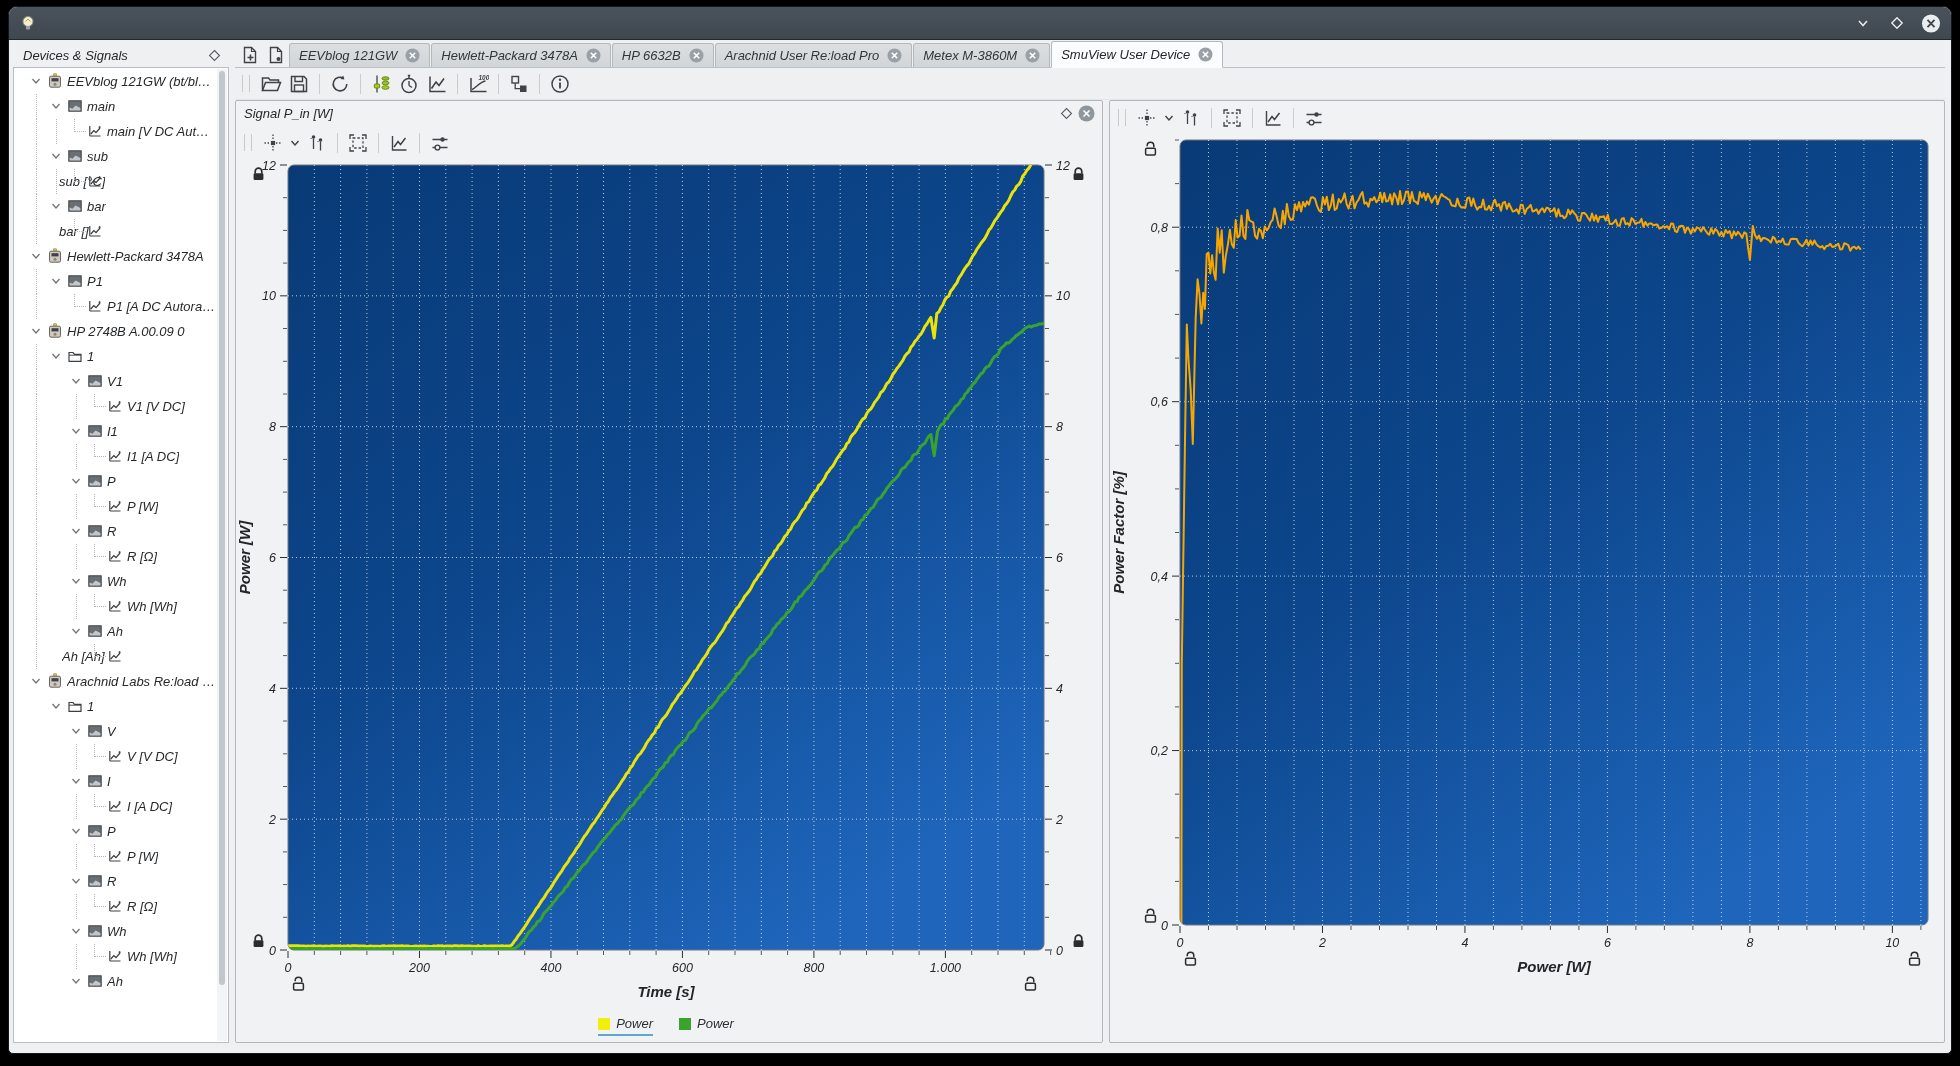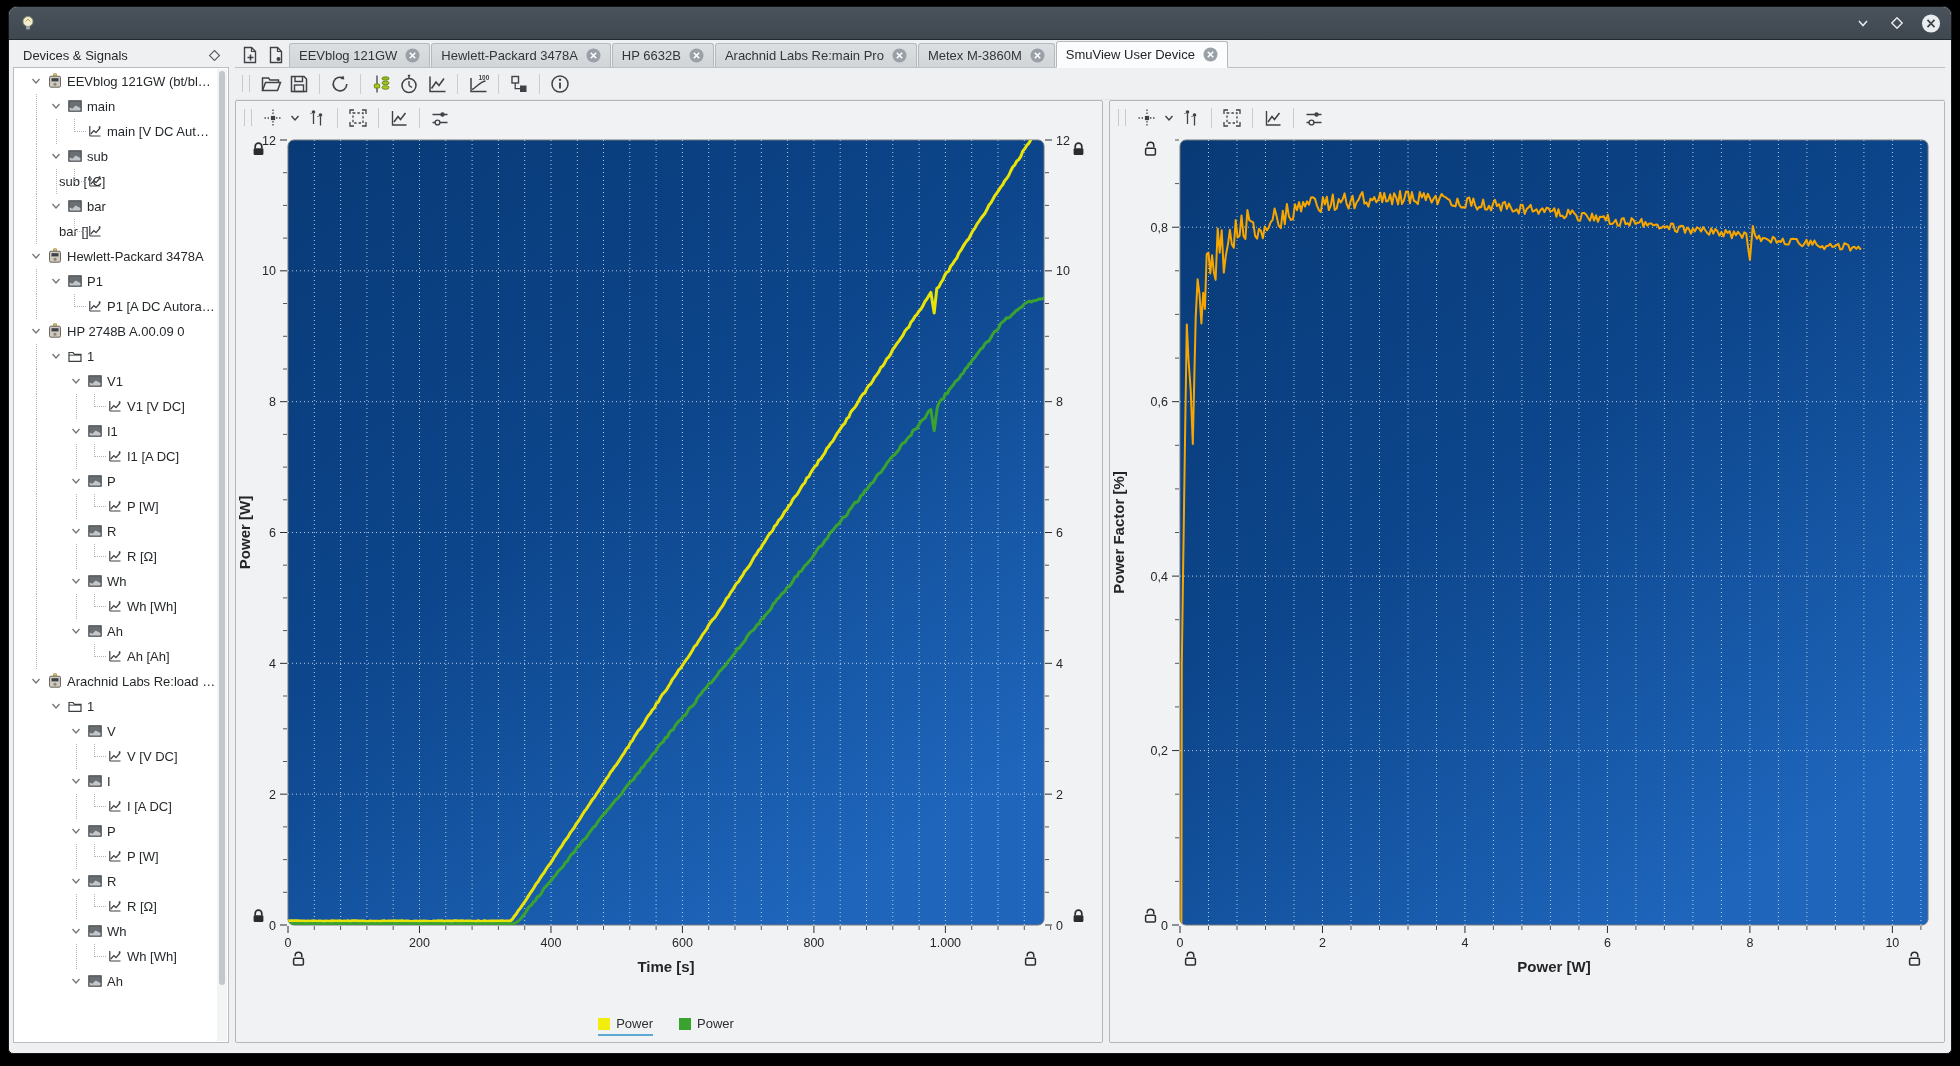"Devices & Signals" .content { font-style: none -> italic }
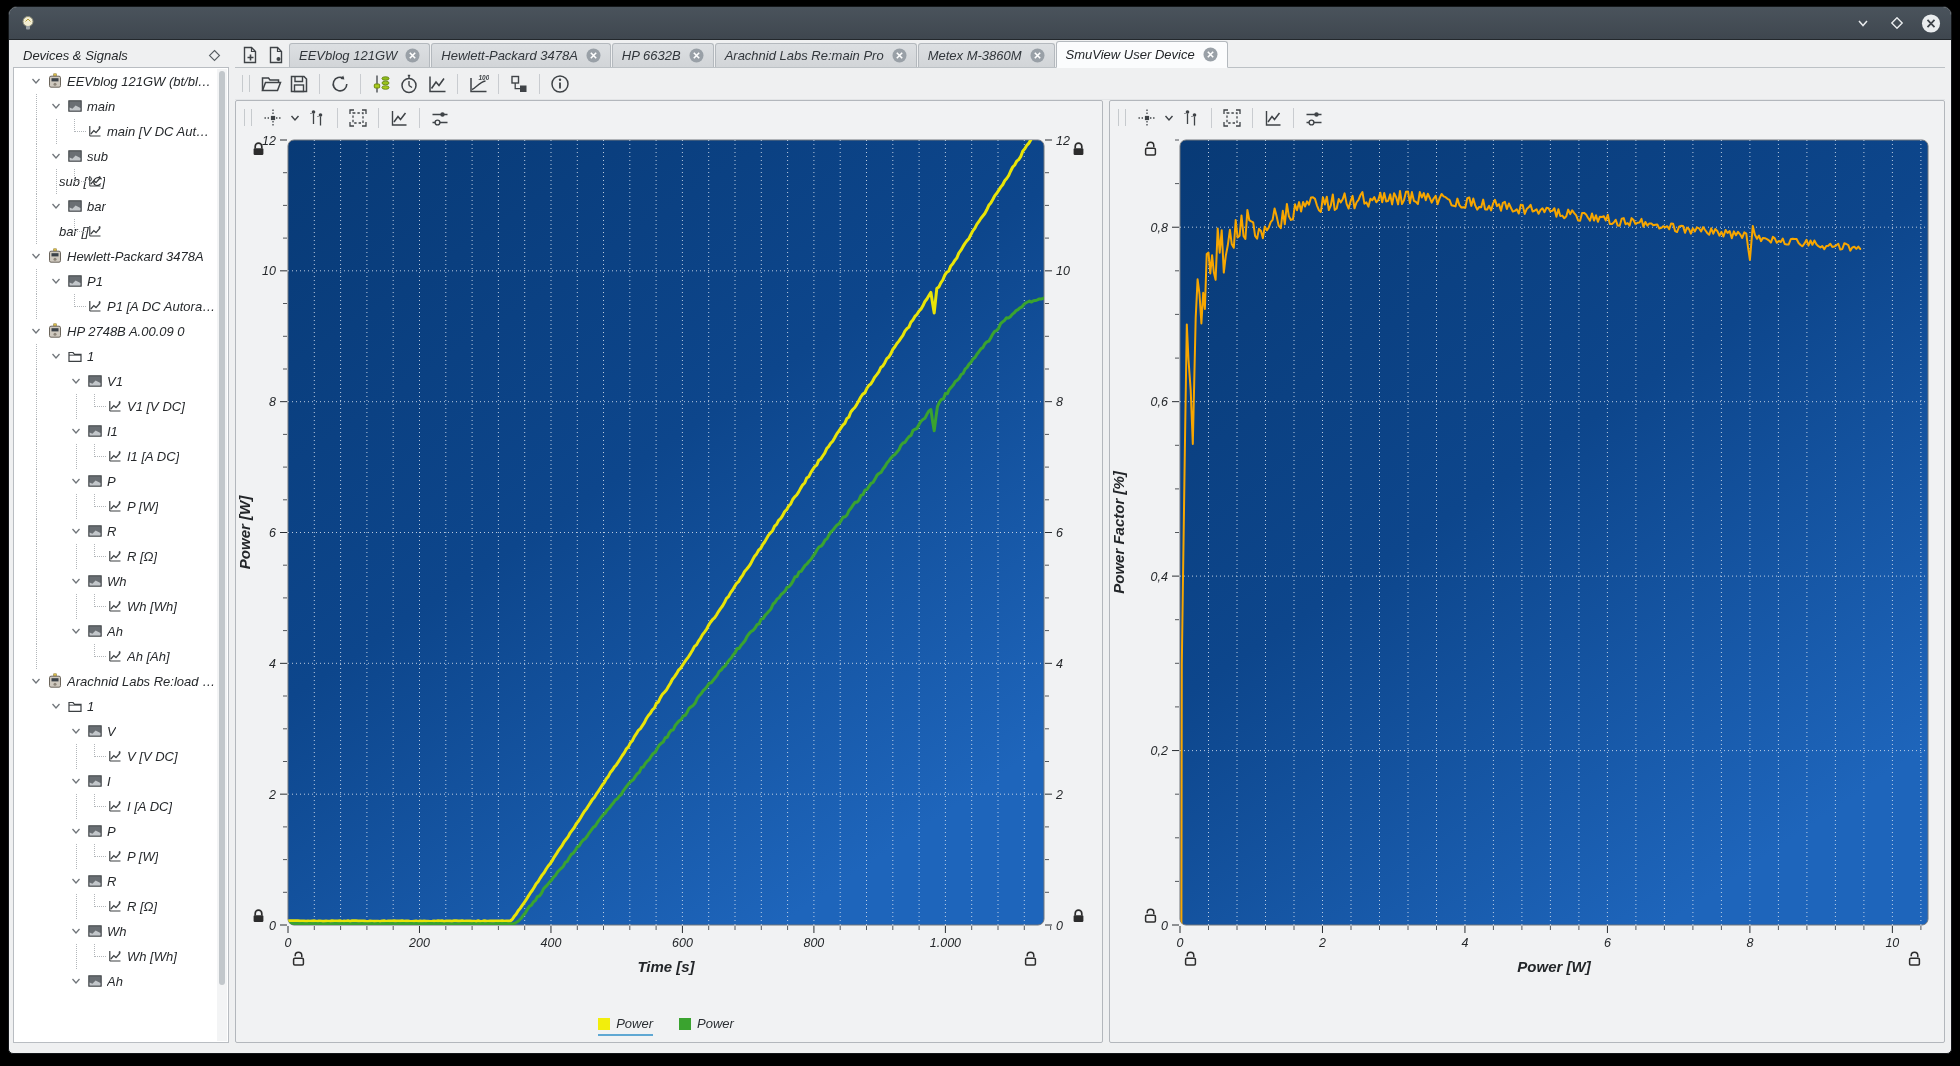"Arachnid Labs Re:main Pro" span { text: Labs Re:main -> User Re:load }
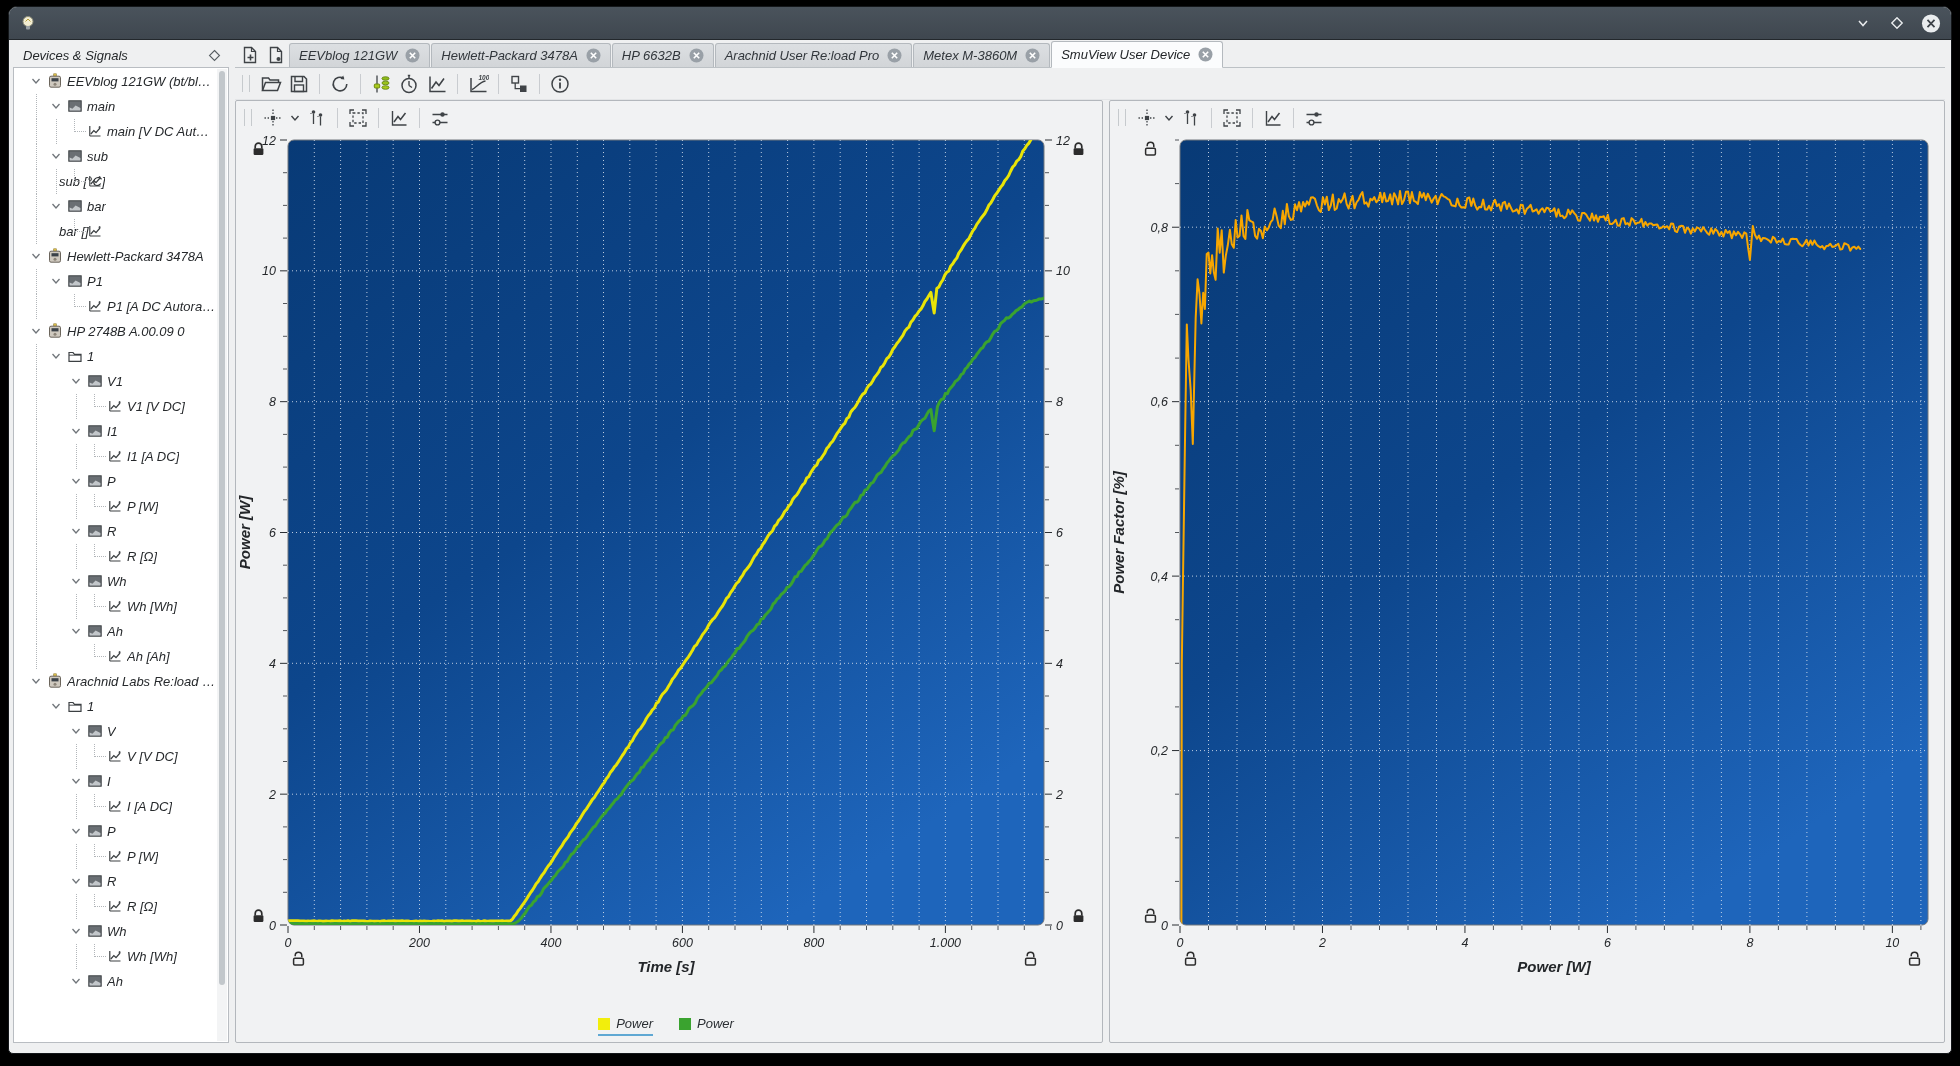"Signal P_in [W]" div.dock-head { html: none -> <div> <span>Signal P_in [W]</span> <span></span> <span> <svg> <path></path> </svg> </span> <span> <svg> <circle></circle> <path></path> </svg> </span> </div> }
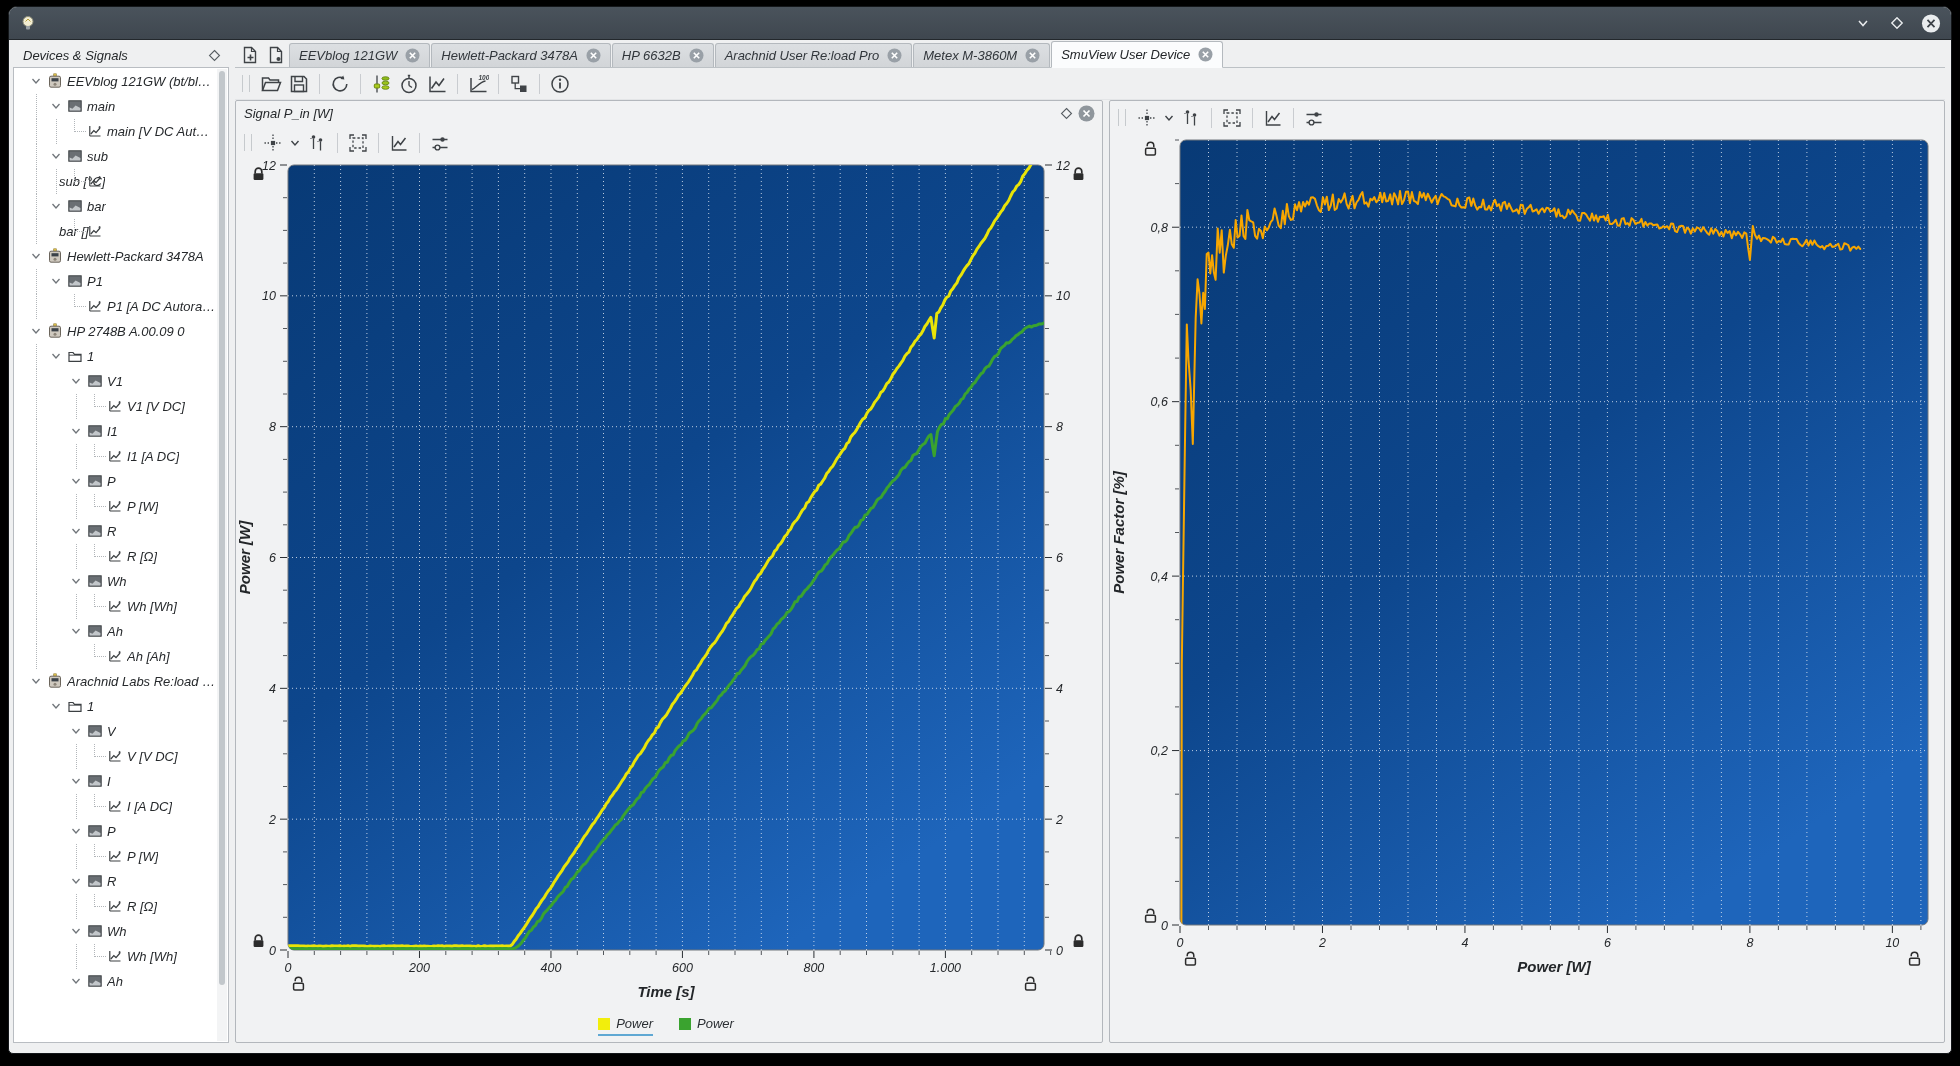"Ah [Ah]" span.lbl { margin-left: 112px -> 47px }
